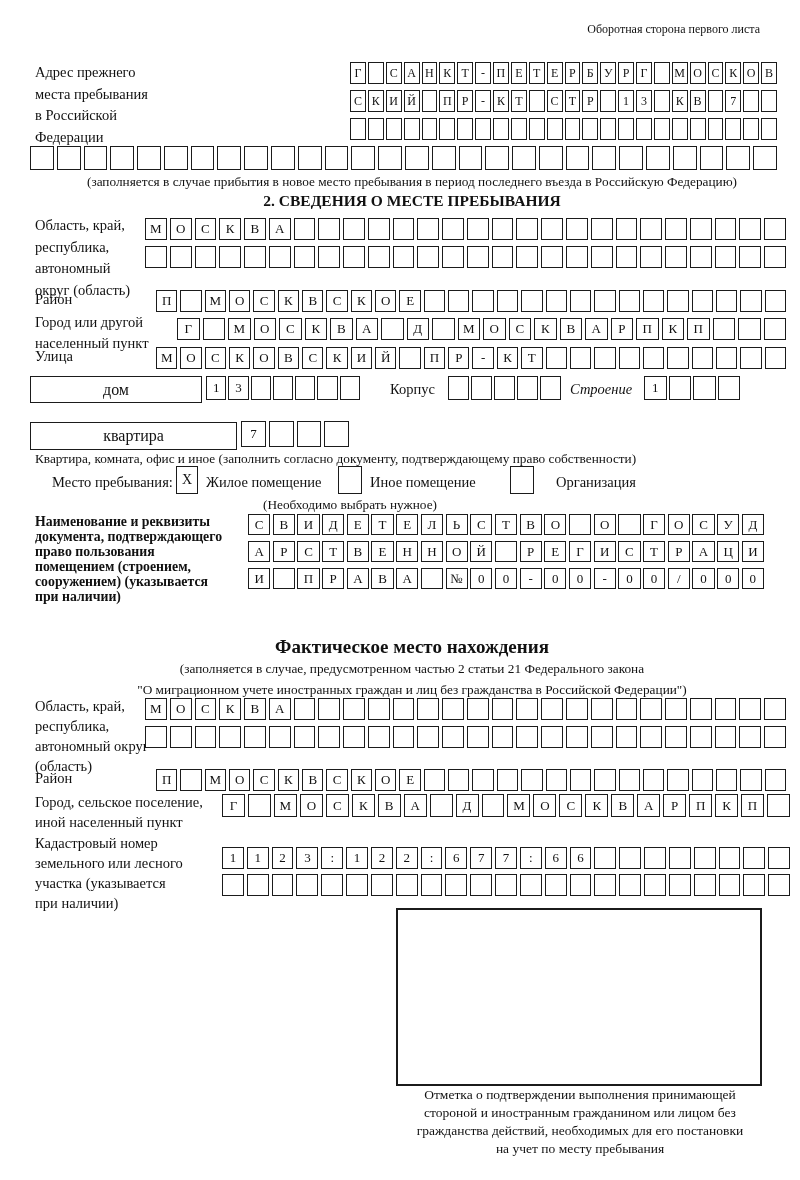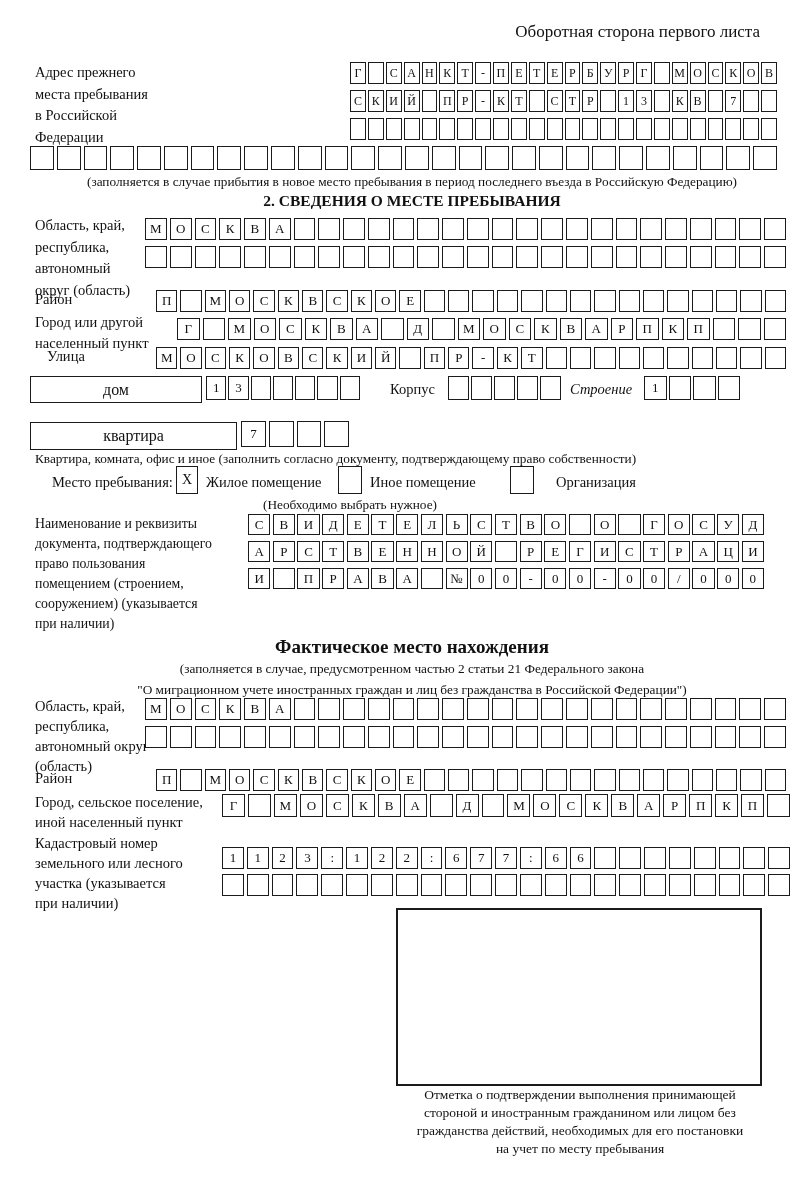"Оборотная сторона первого листа" div.abs { font-size: 17px -> 12px }
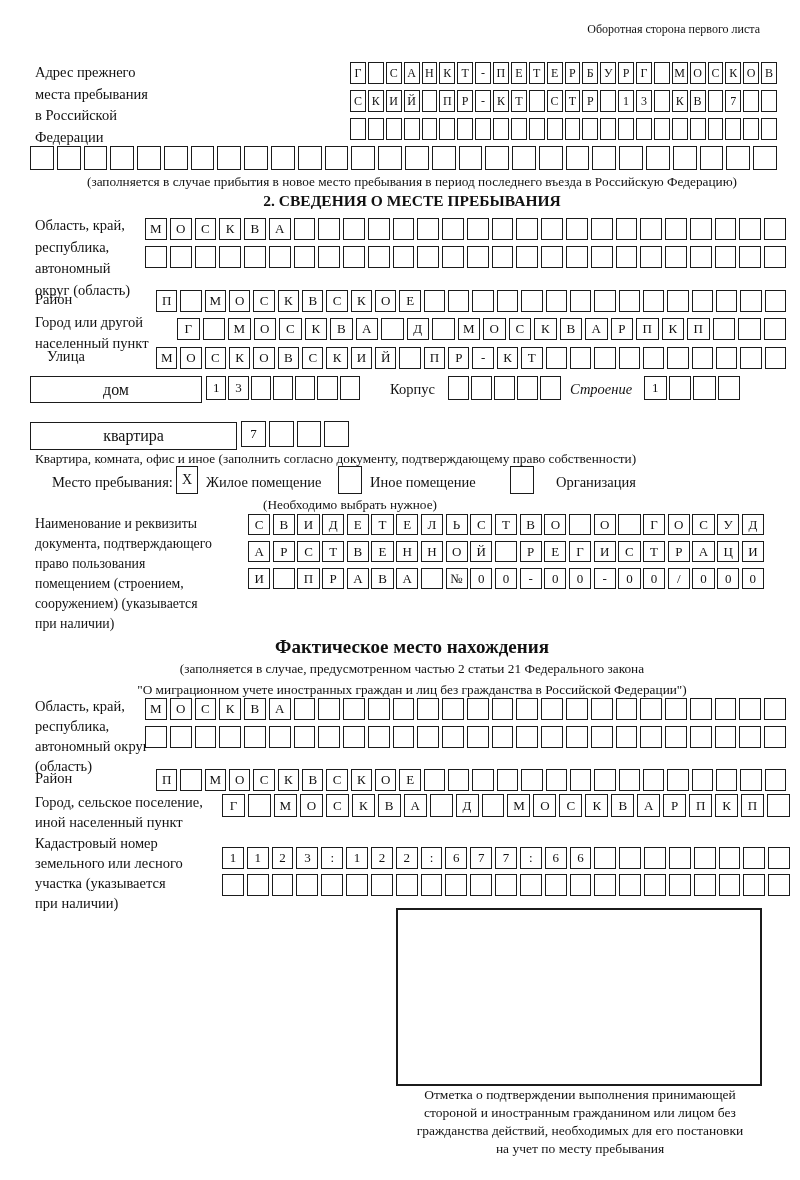"Улица" div.abs { margin-left: 12px -> none }
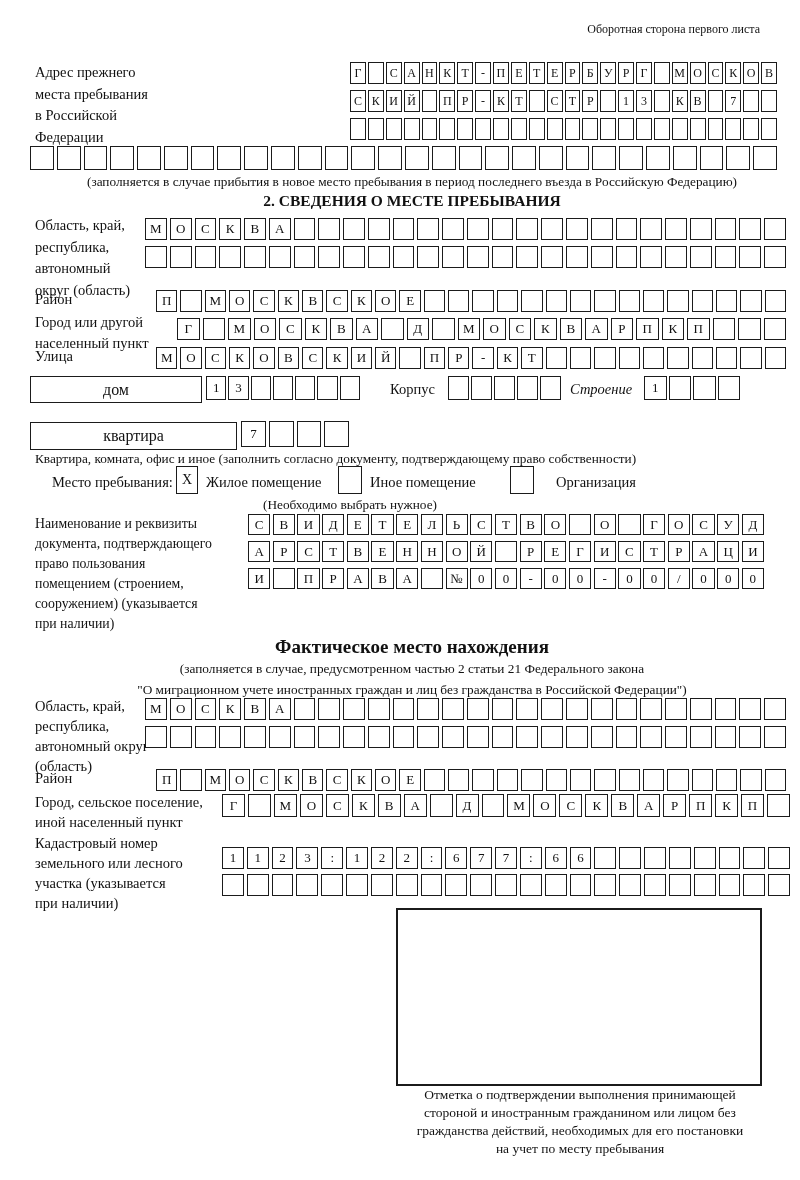"Наименование и реквизиты" div.abs { font-weight: none -> bold; line-height: 20px -> 15px }
